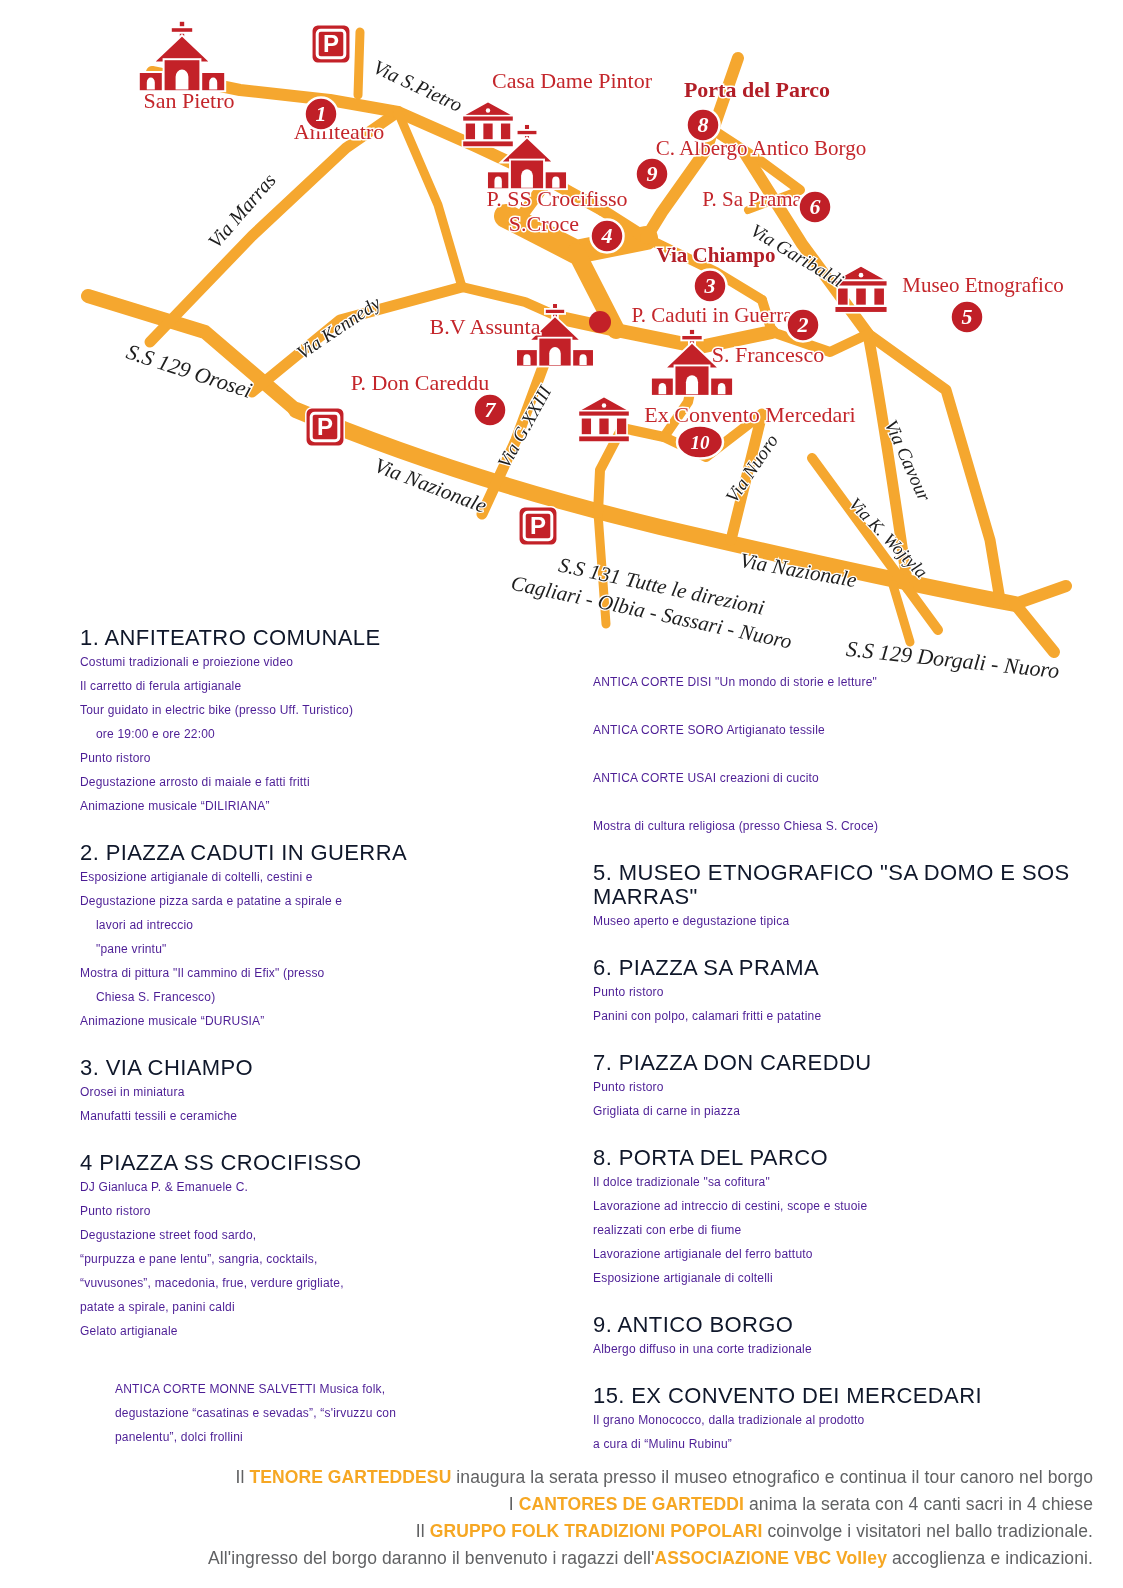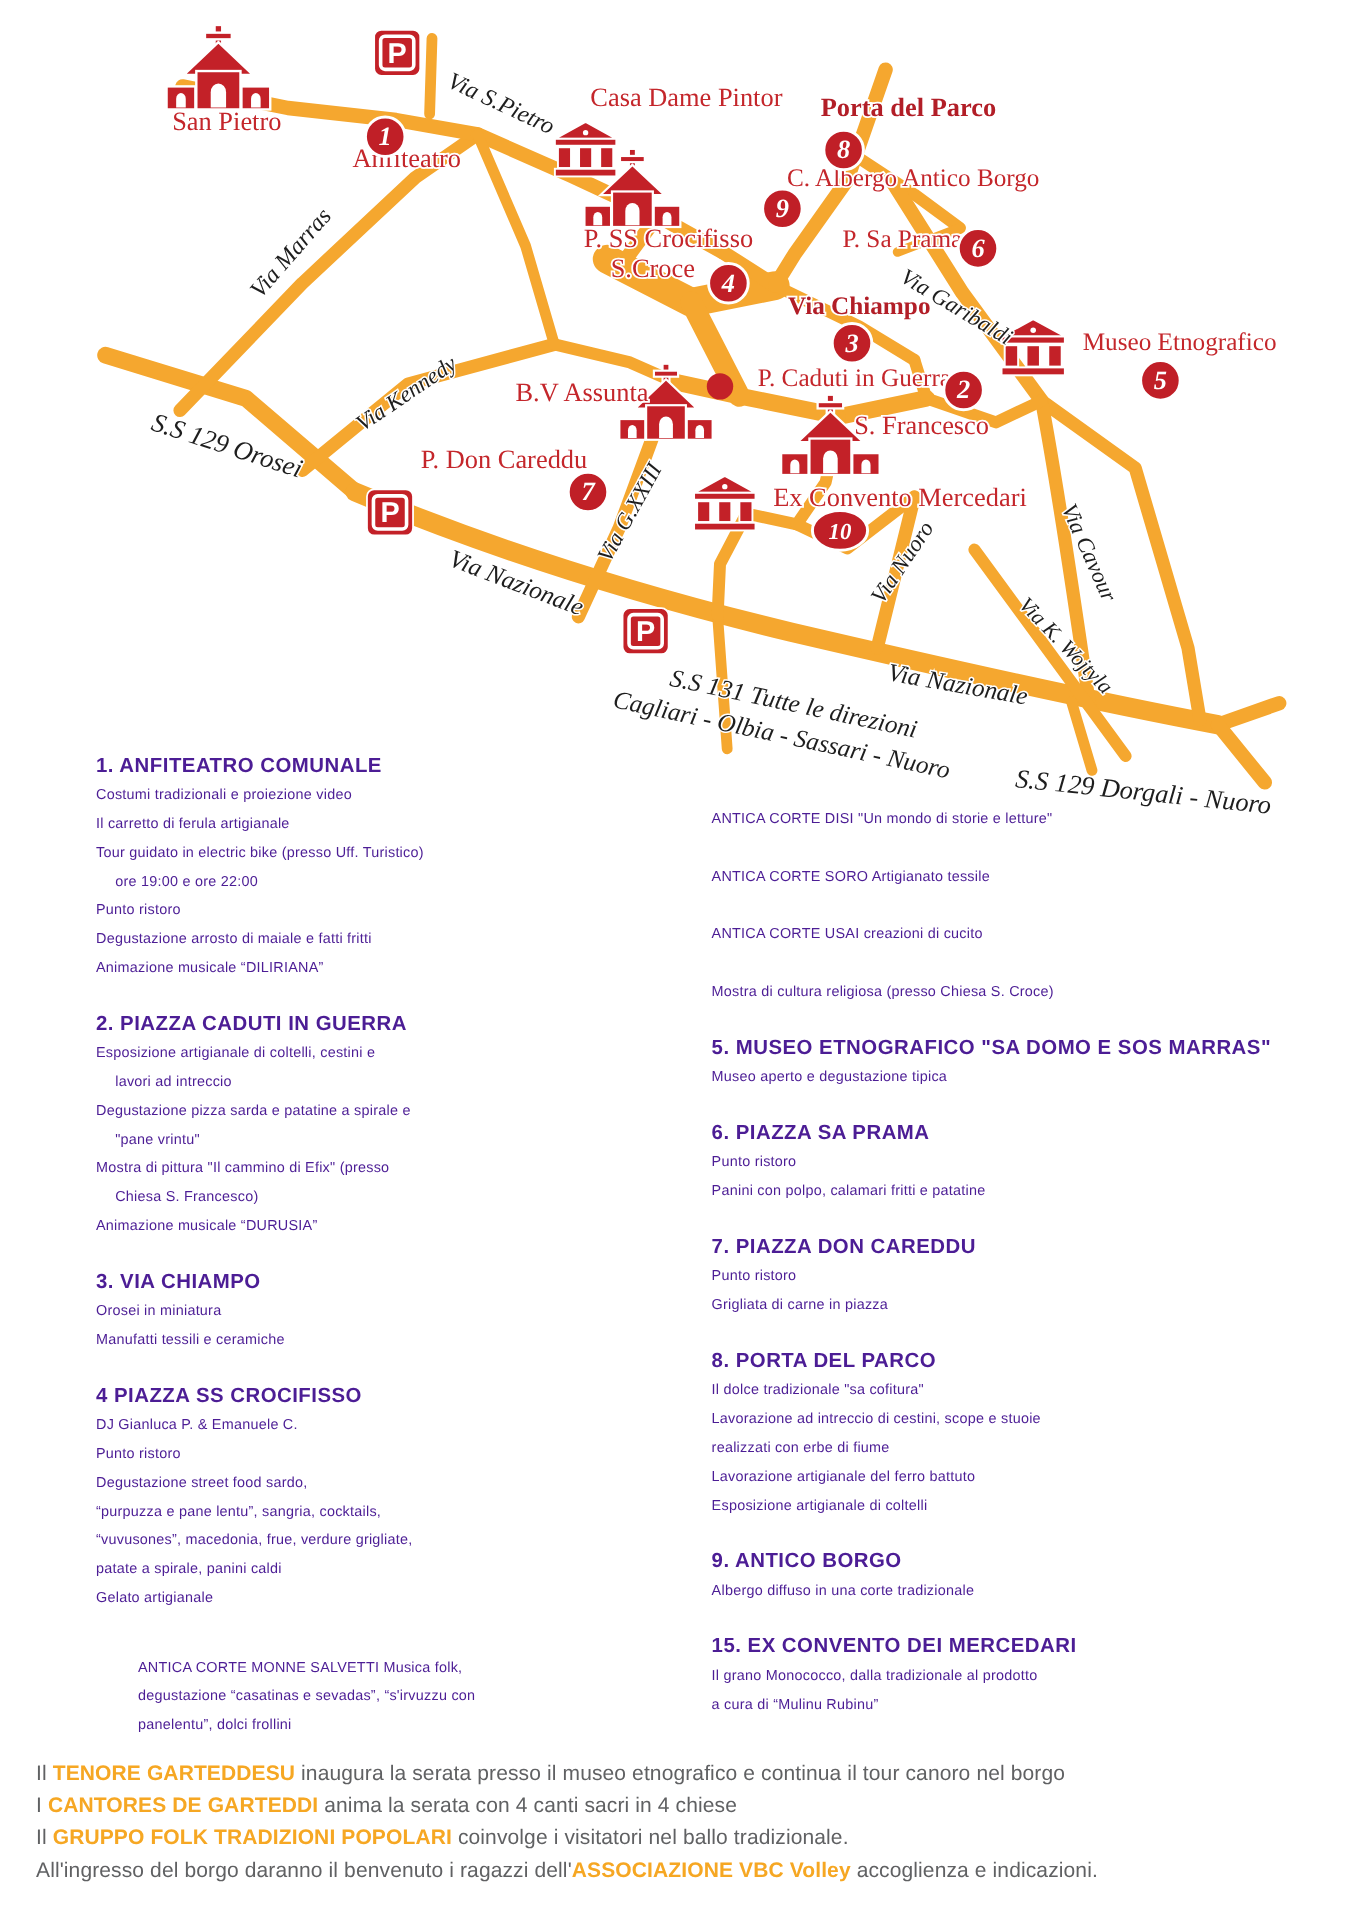"1. ANFITEATRO COMUNALE" .section-heading { color: #4c1d95 -> #0f172a; font-size: 17px -> 22px; font-weight: bold -> normal }
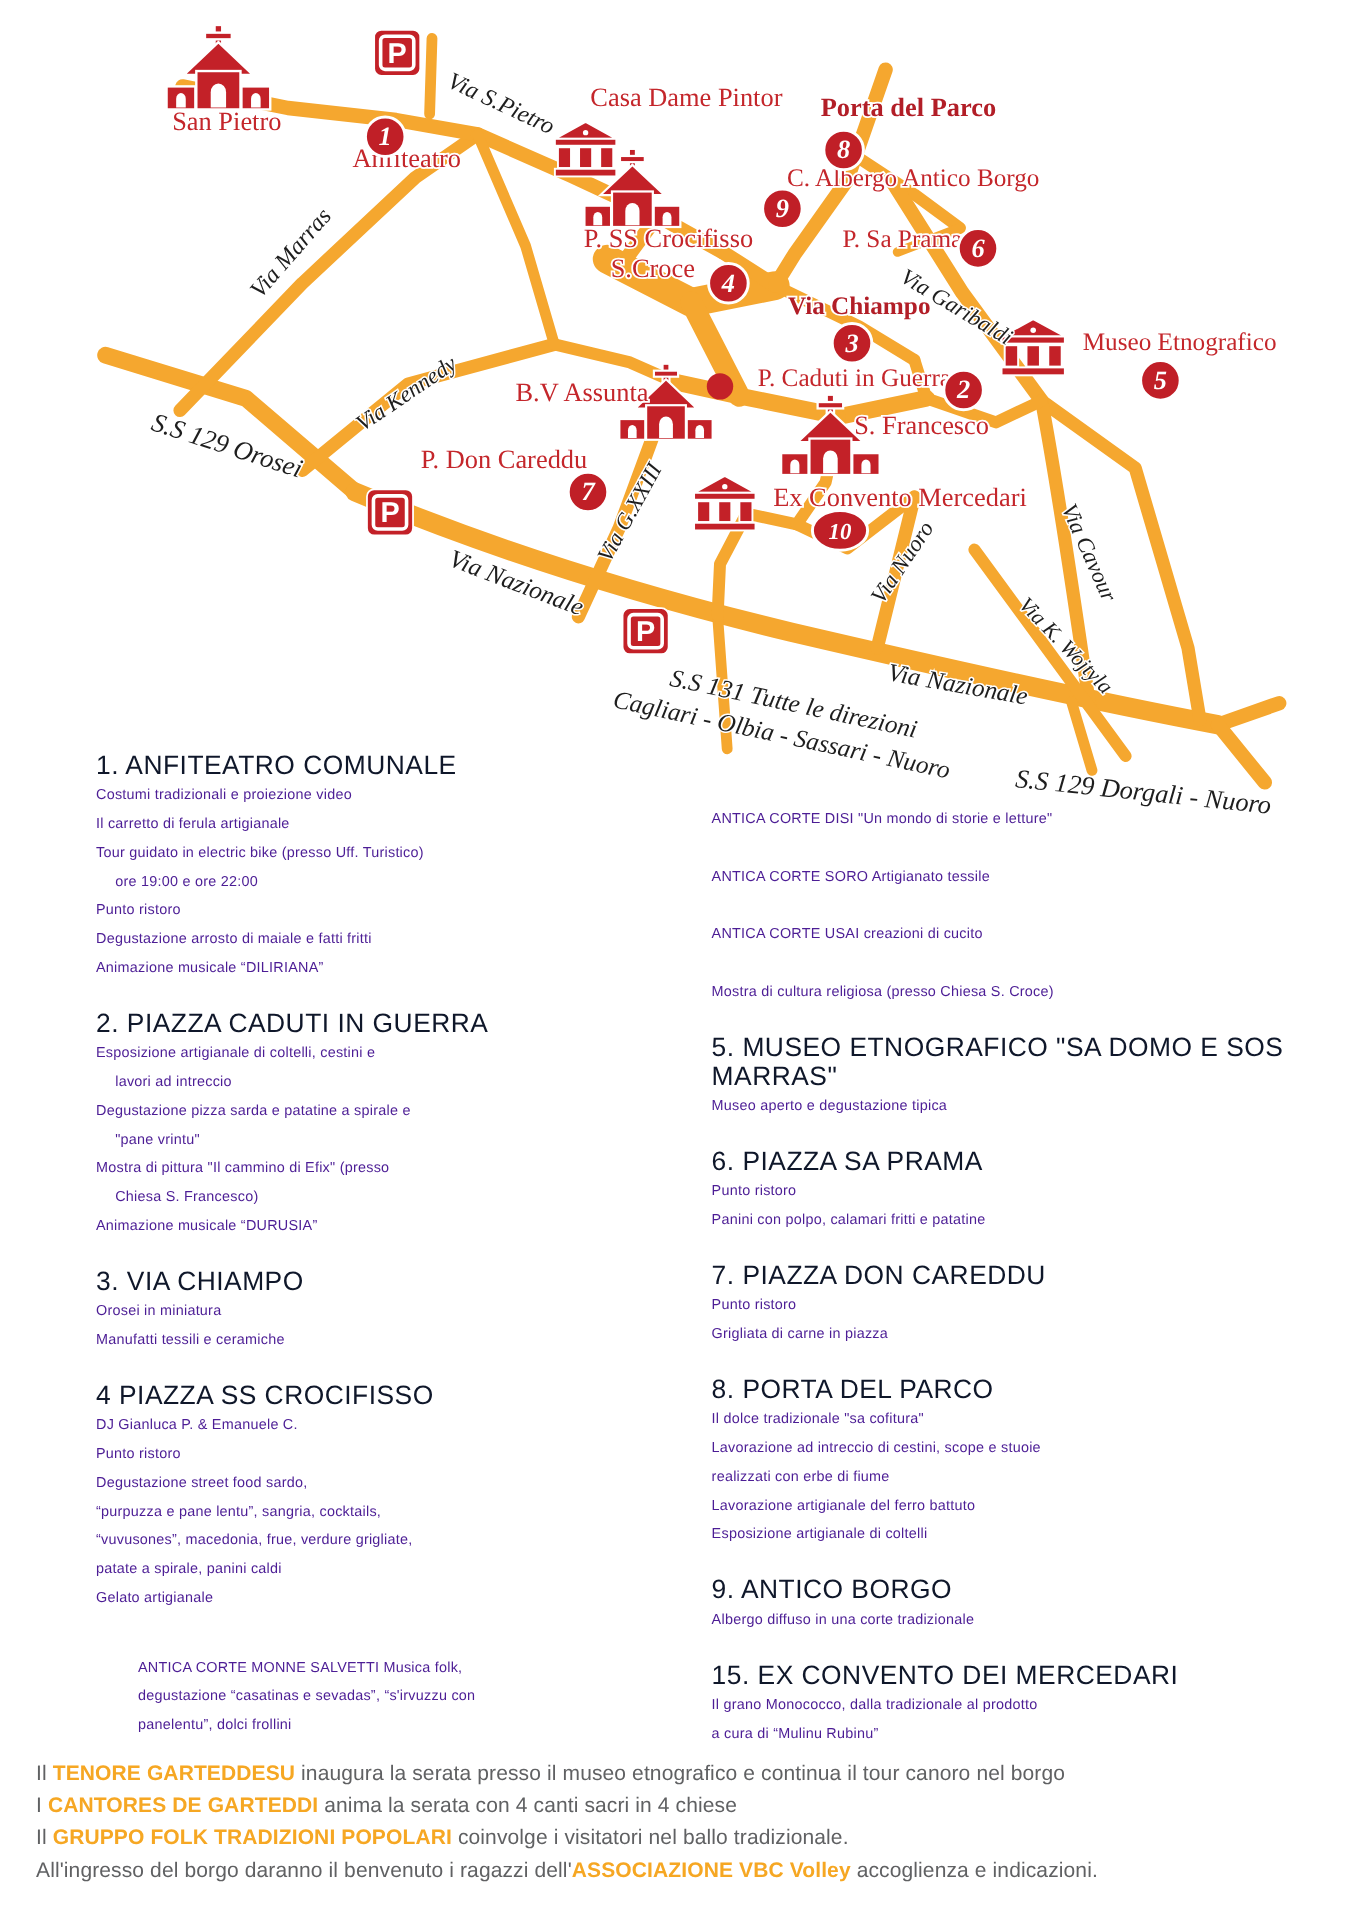"lavori ad intreccio" div.section-line { order: before "Degustazione pizza sarda e patatine" -> after "Degustazione pizza sarda e patatine" }
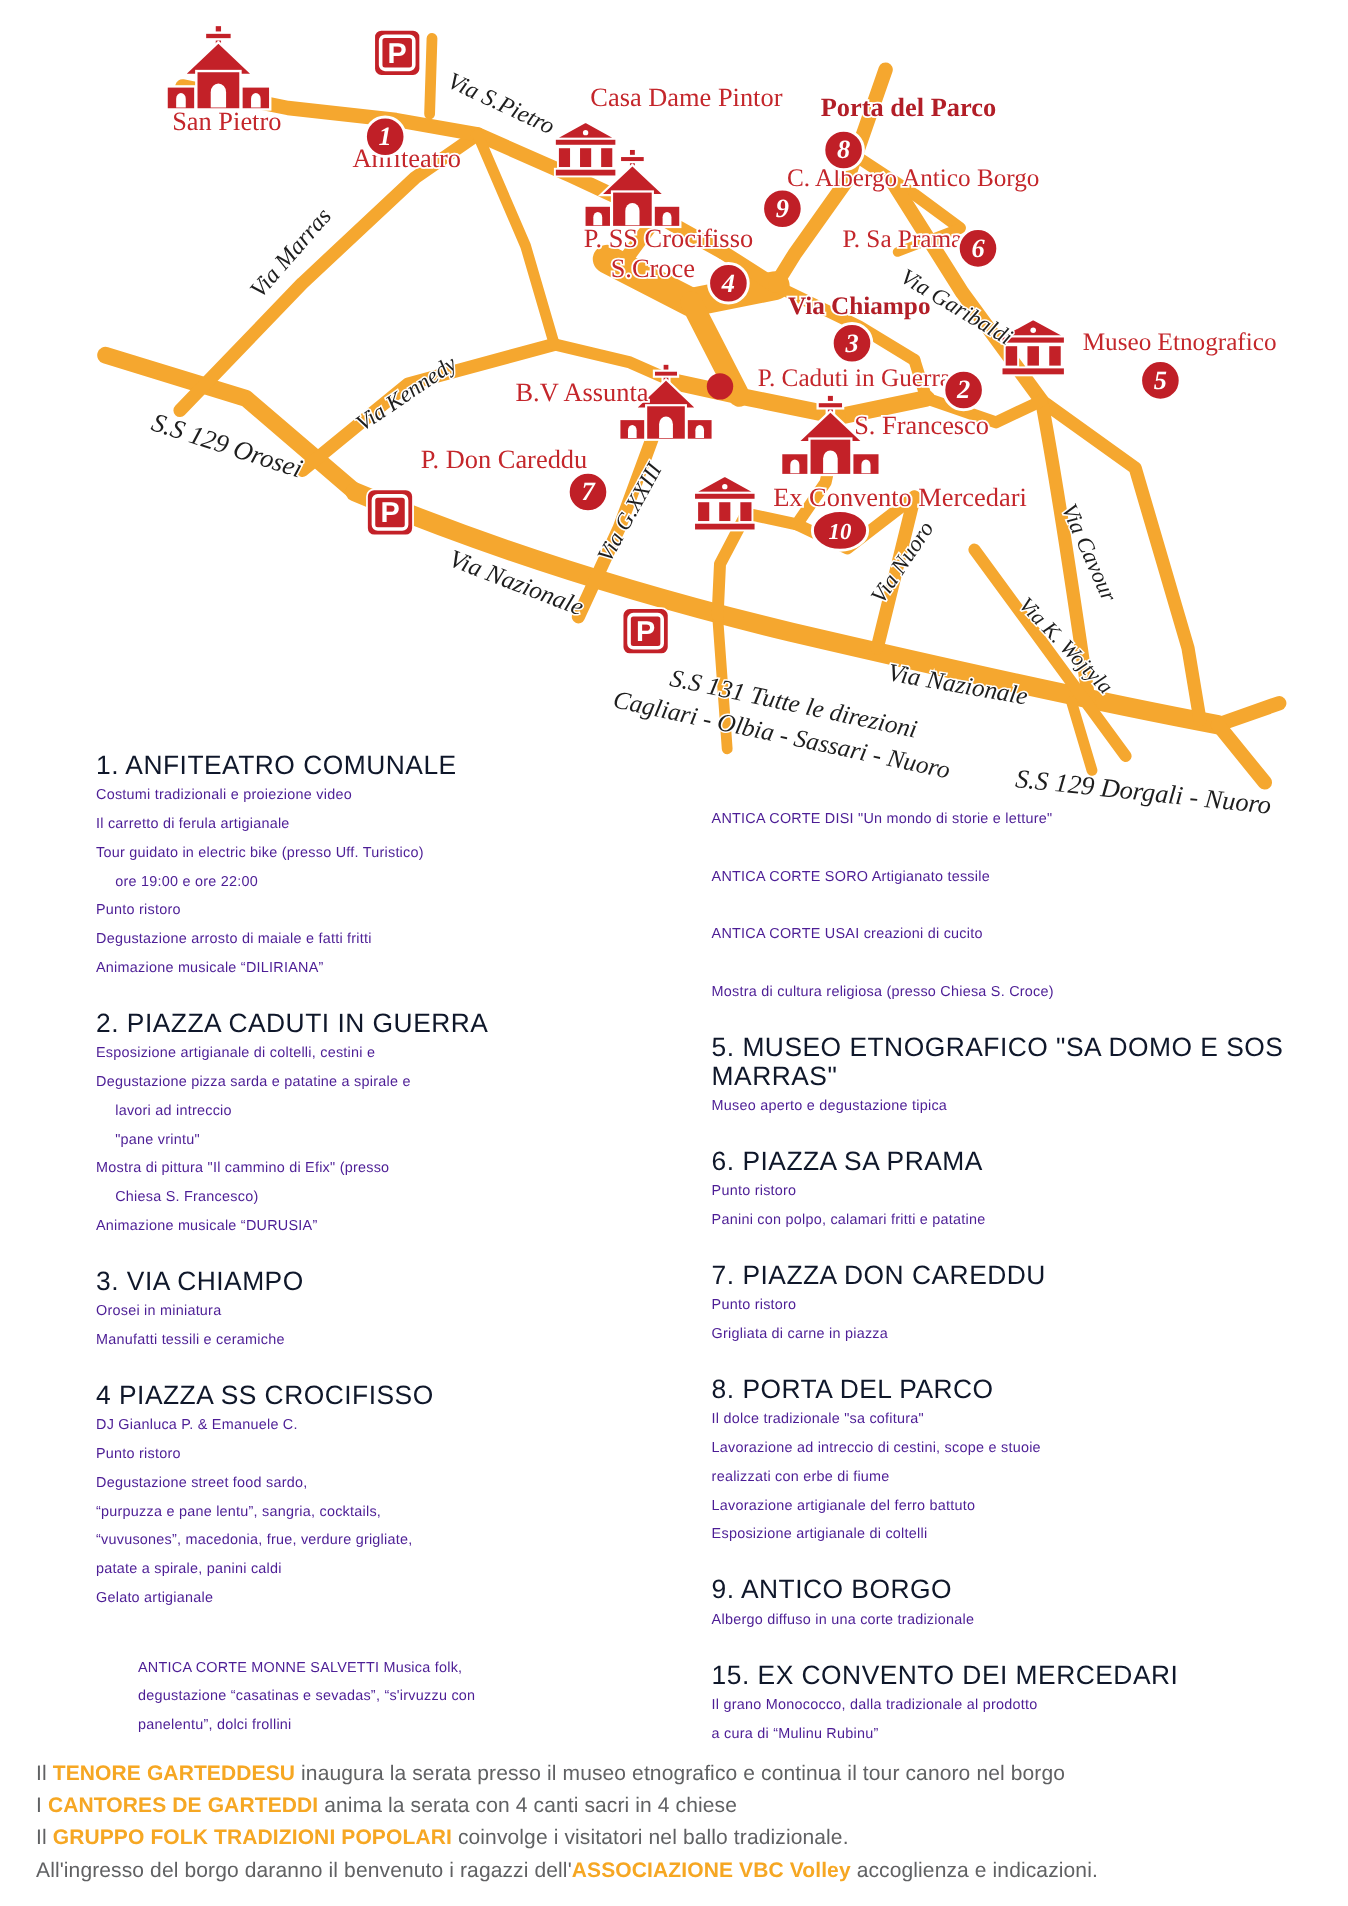"Il TENORE GARTEDDESU inaugura la" .footer { text-align: left -> right }
